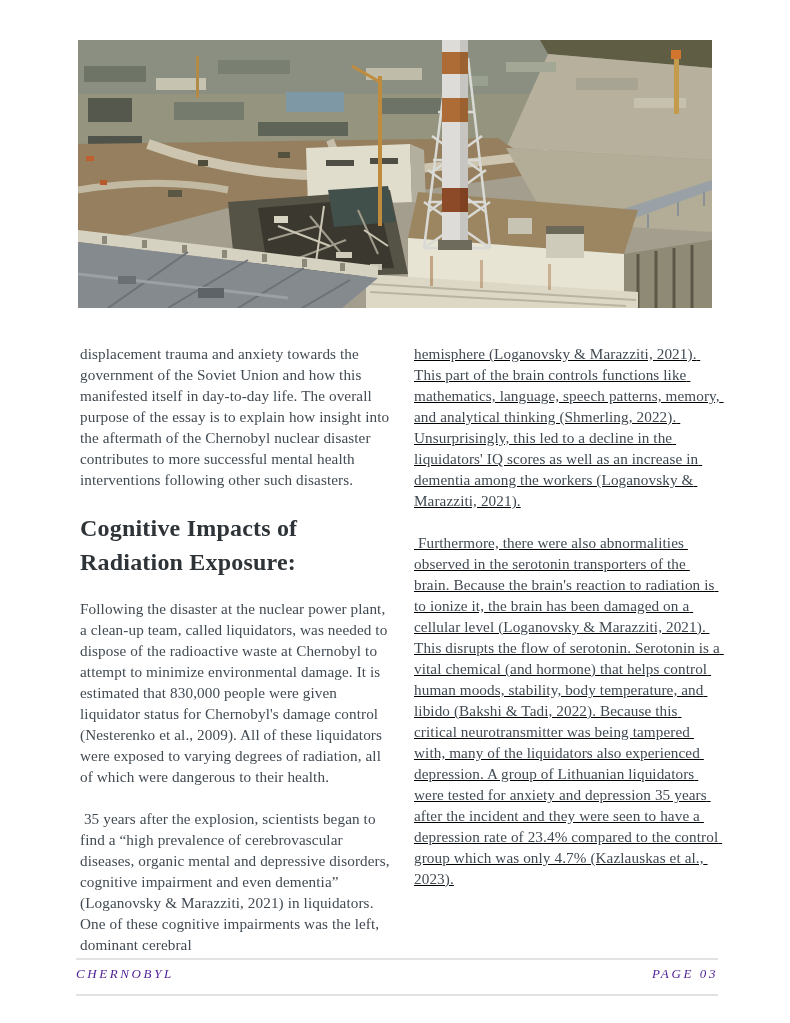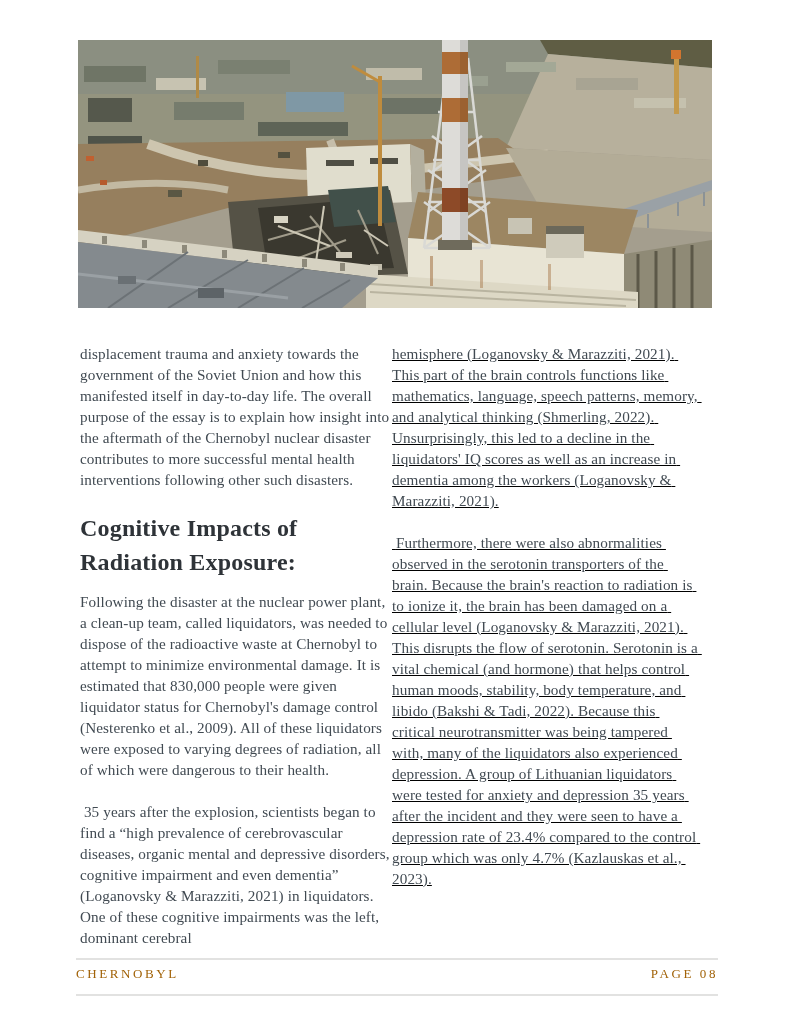"displacement trauma and anxiety towards" .columns { gap: none -> 22px }
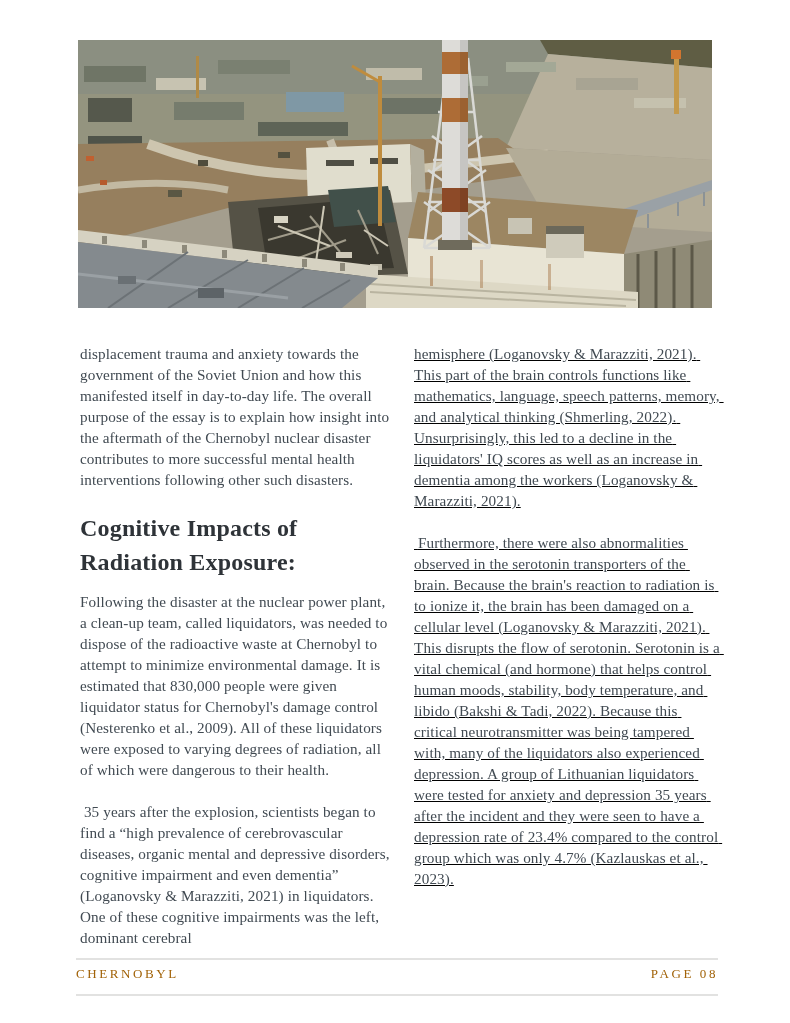"Cognitive Impacts of Radiation Exposure:" .section-heading { margin: 17px 0 12px 0 -> 17px 0 19px 0 }
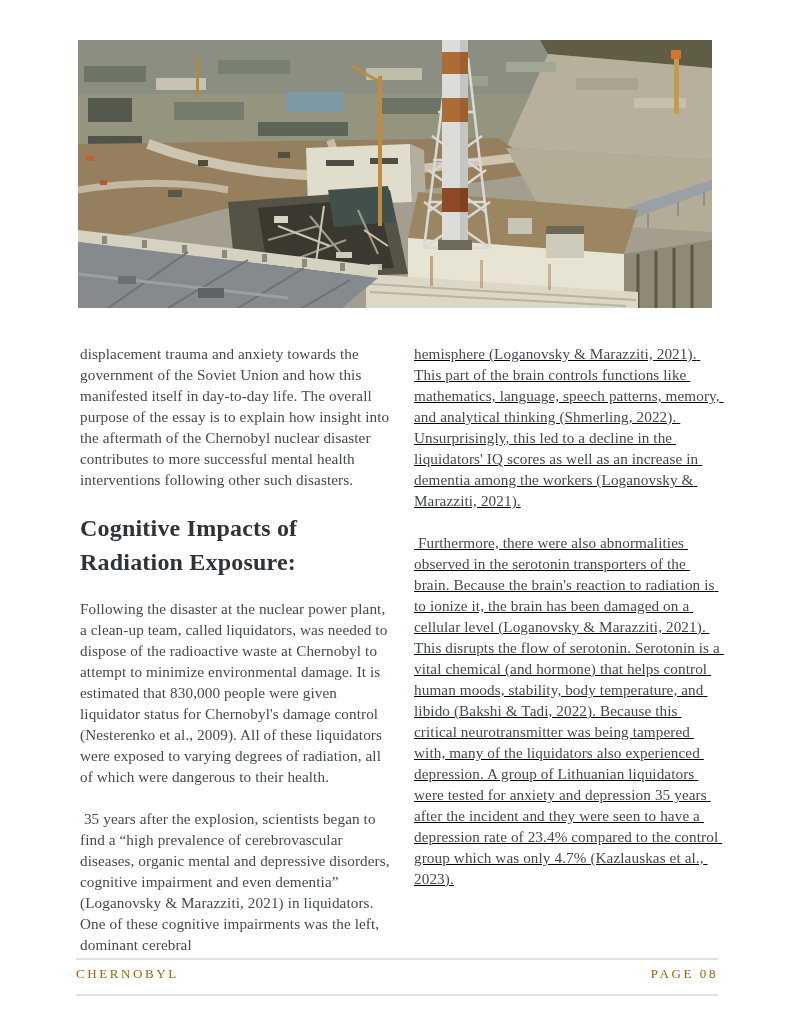"CHERNOBYL" .footer-row { color: #a16207 -> #4c1d95; font-style: none -> italic }
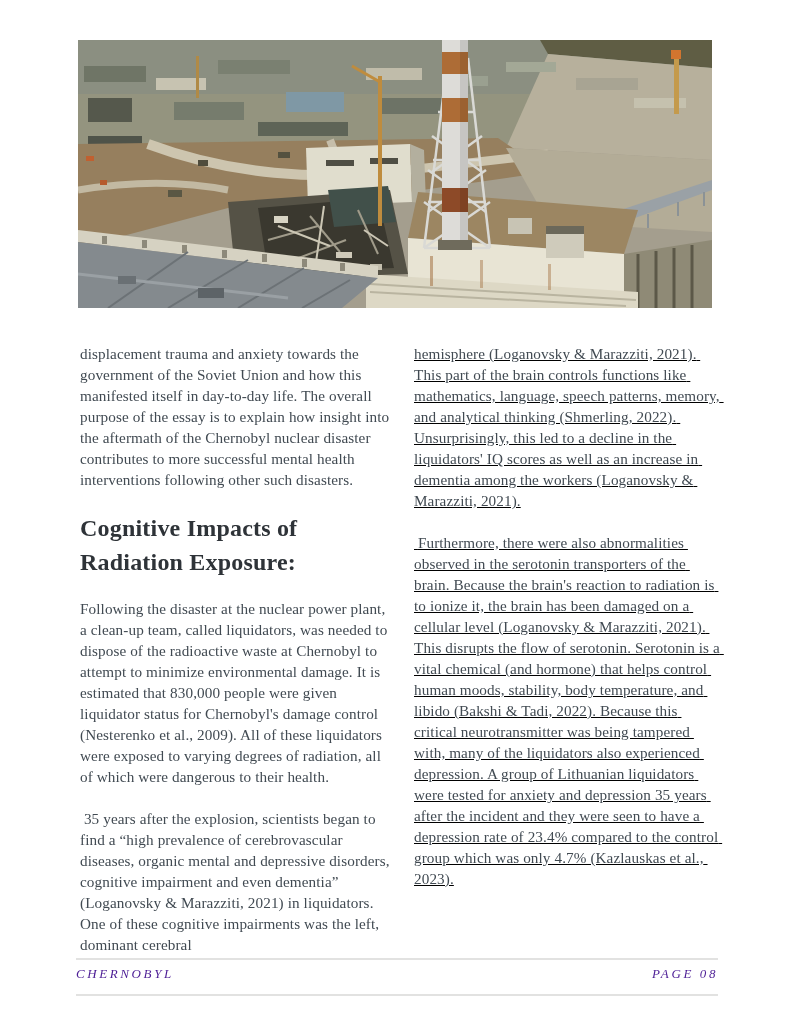"PAGE 08" span { text: 08 -> 03 }
